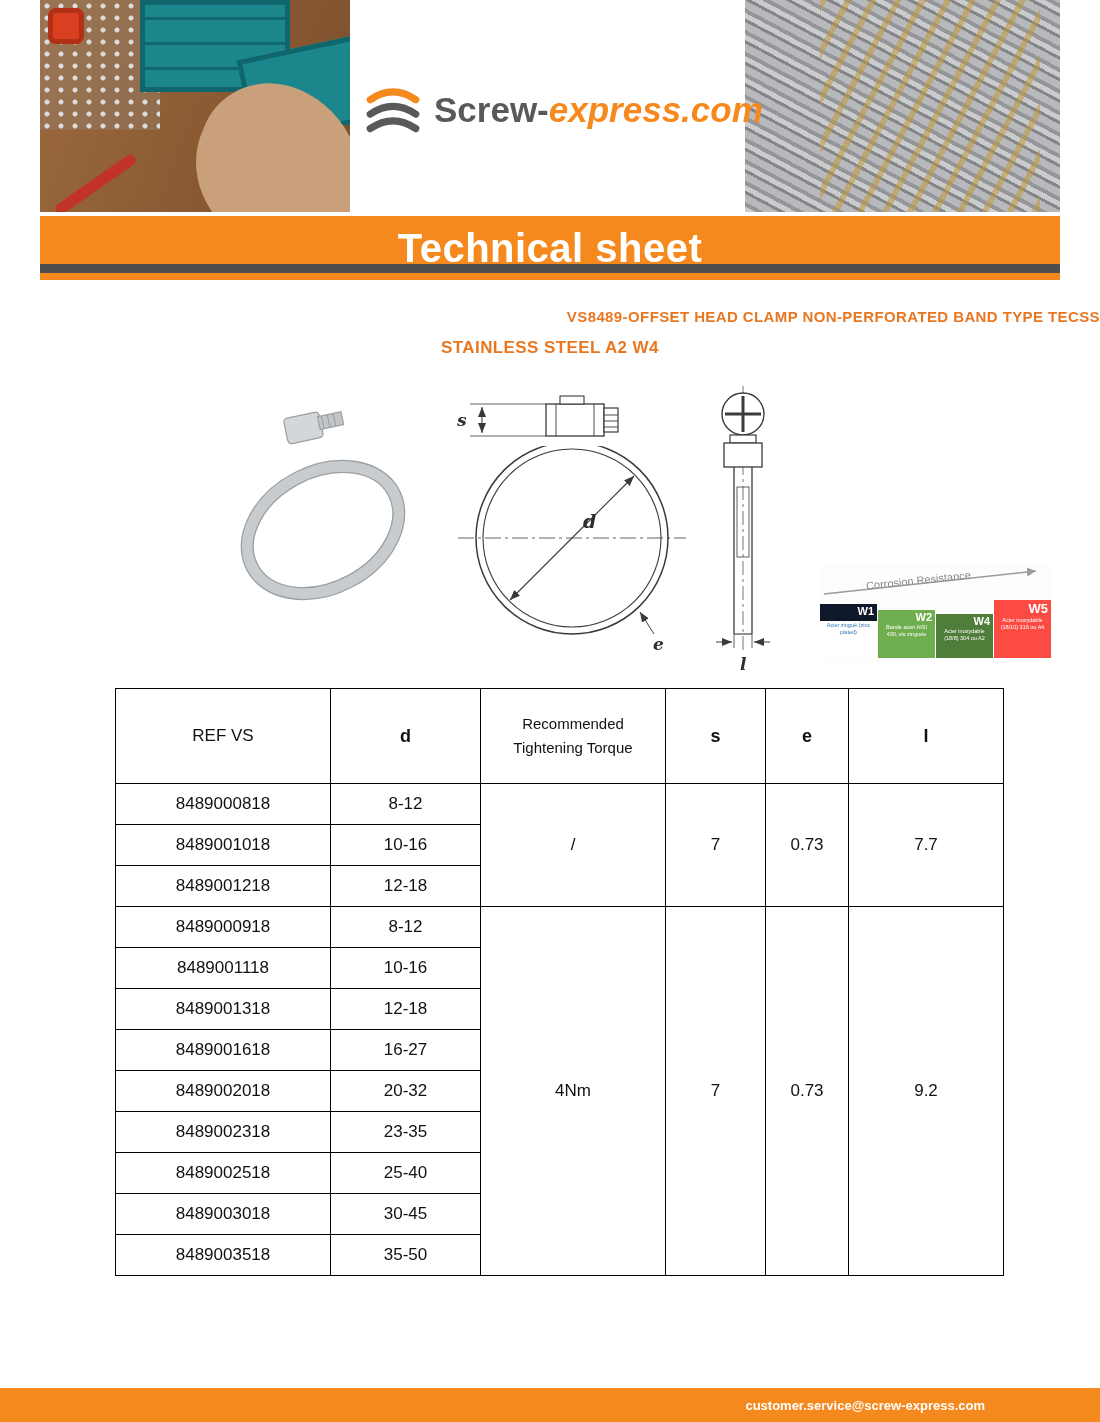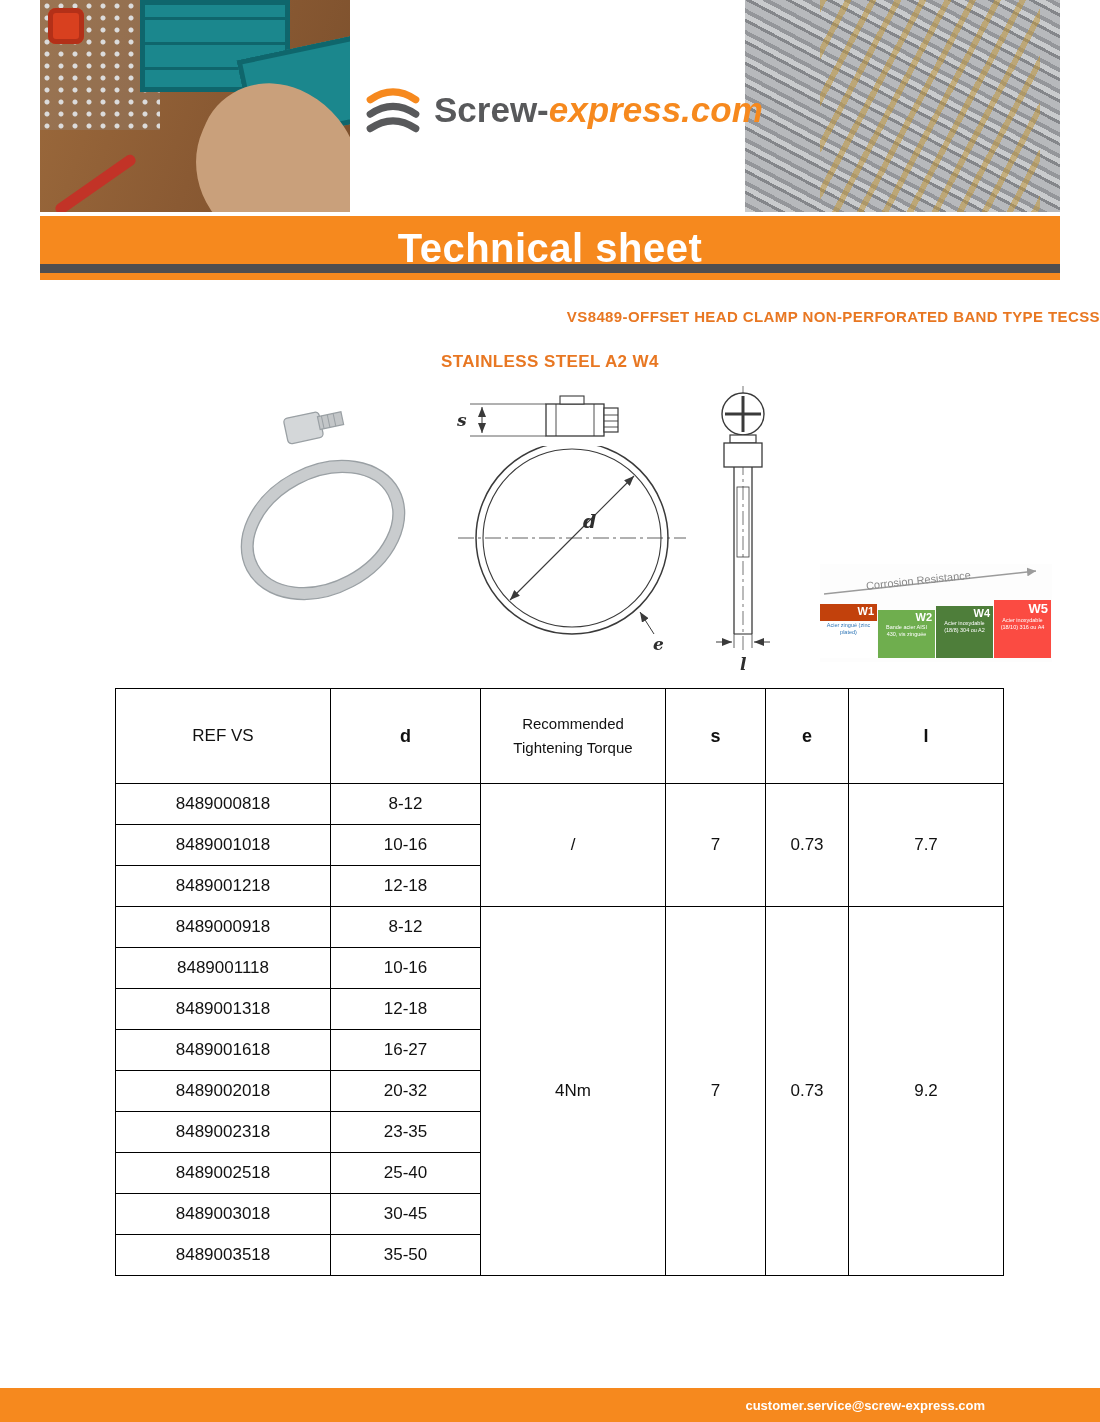"STAINLESS STEEL A2 W4" .product-title-2 { top: 352px -> 338px }
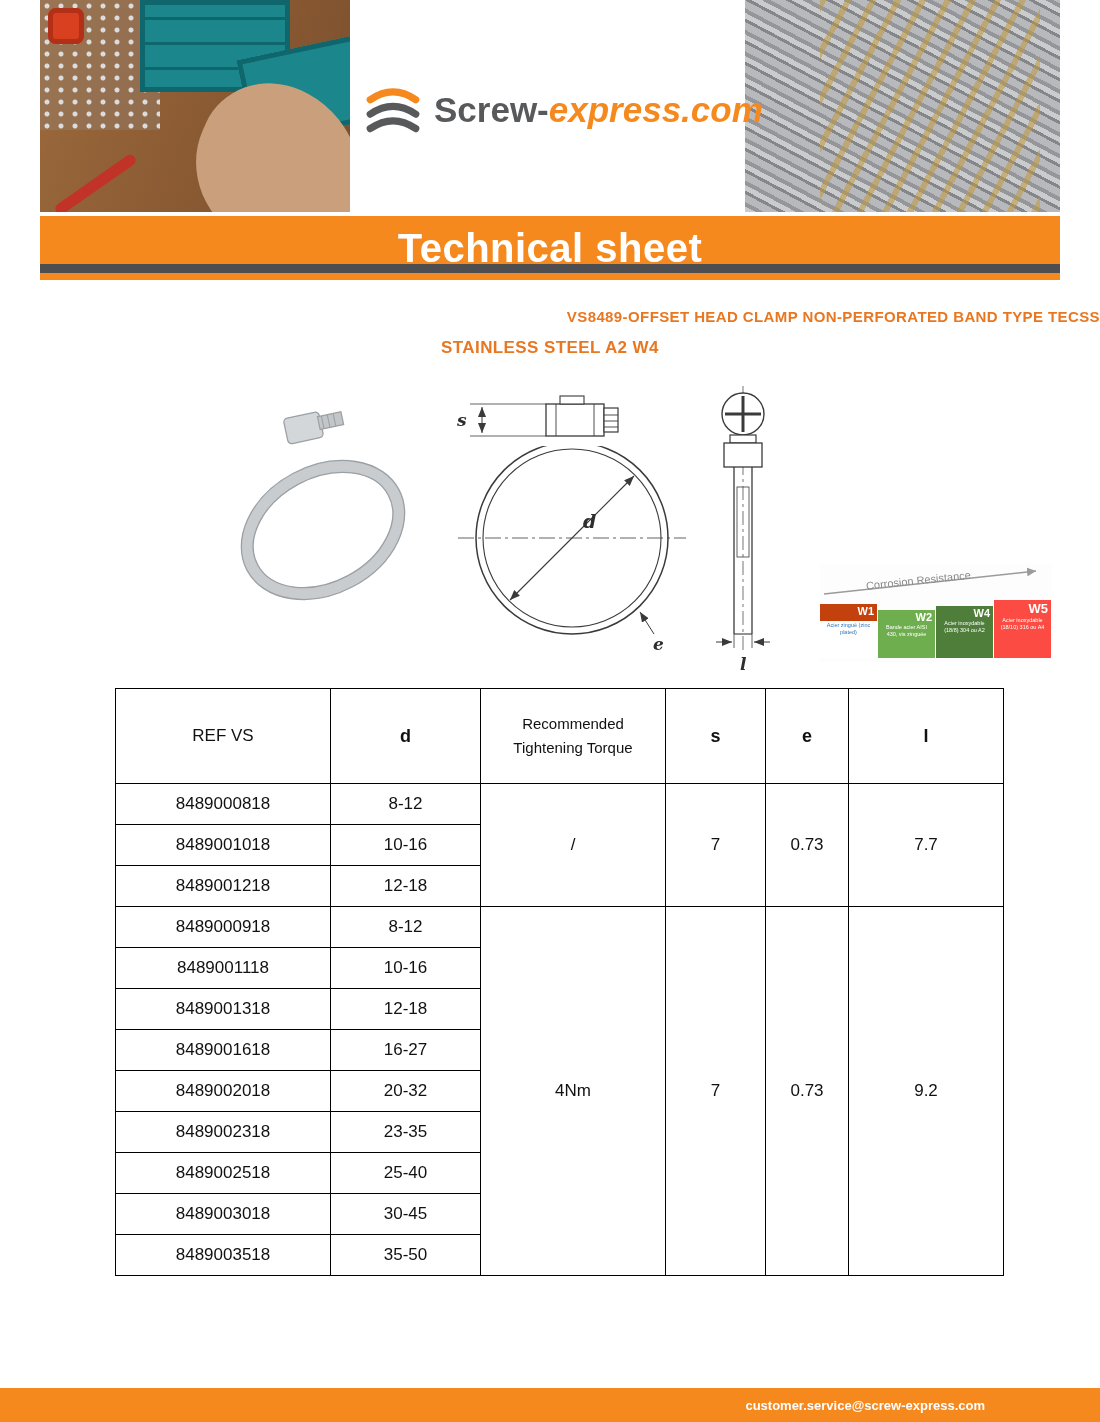"W1" .cell-w1 .corr-bar { background: #c2410c -> #0f172a }
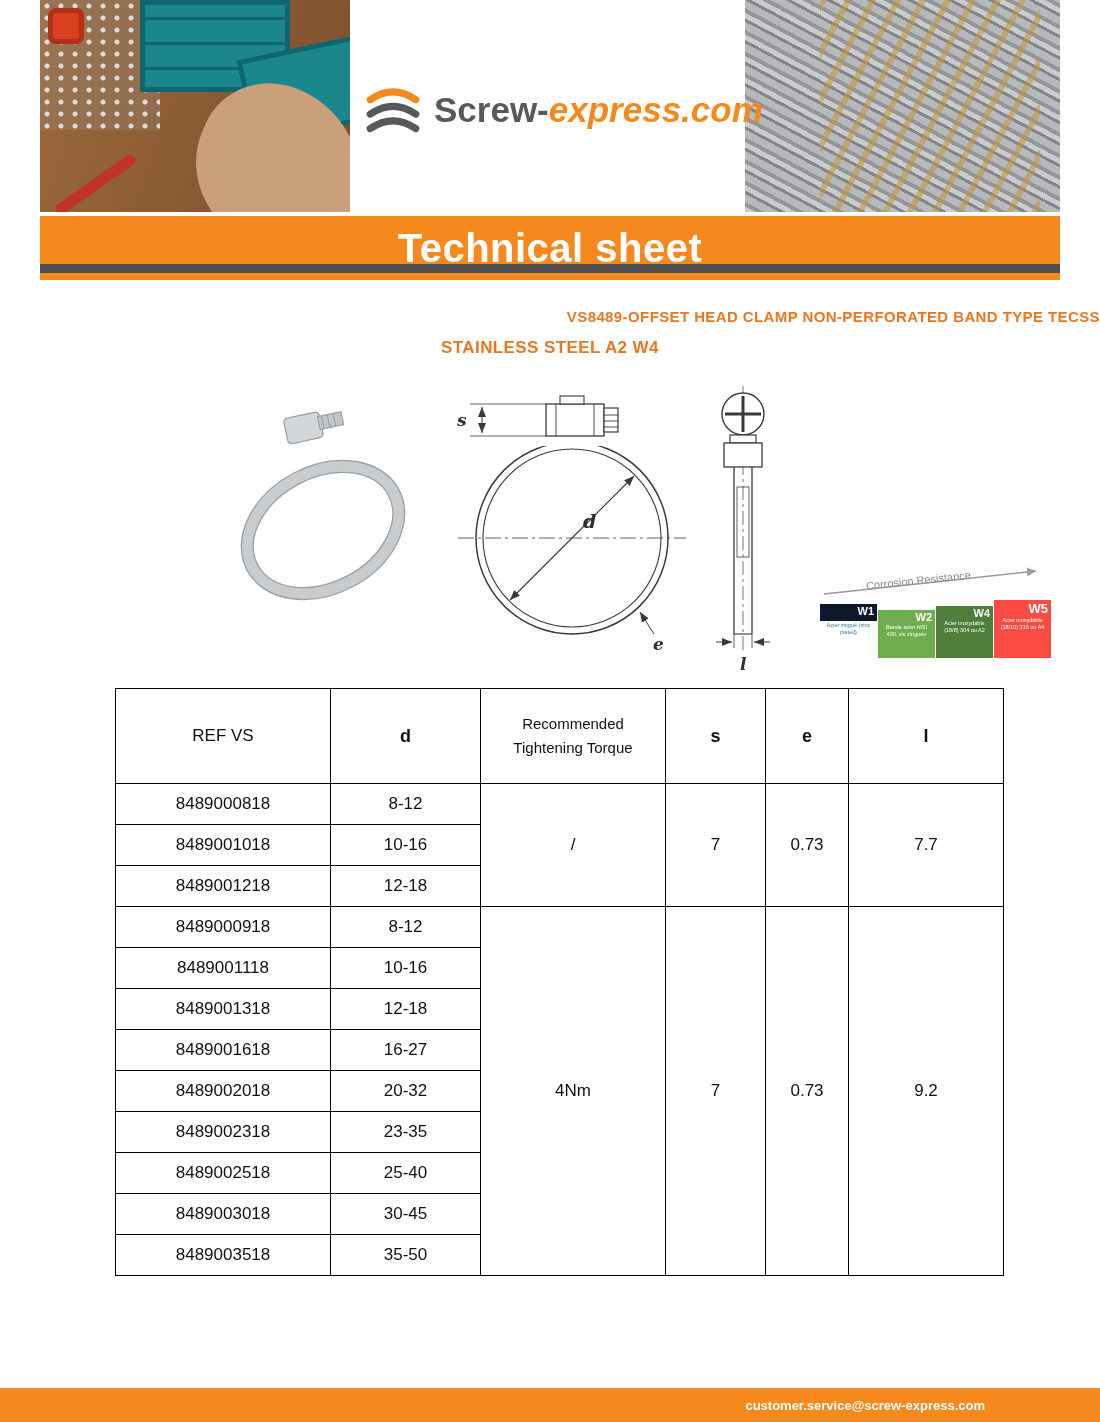"W4" .cell-w4 { height: 52px -> 44px }
